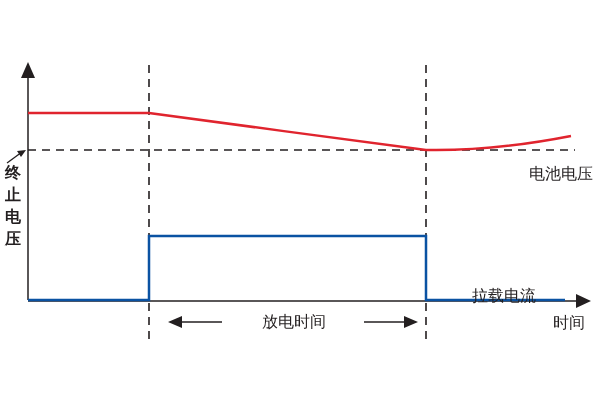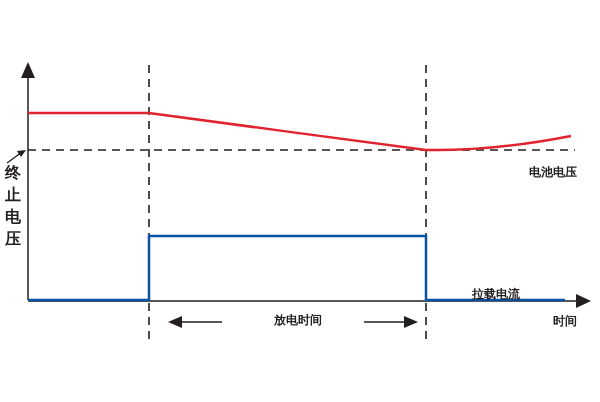"电池电压" .lbl { font-size: 12px -> 16px; font-weight: bold -> normal }
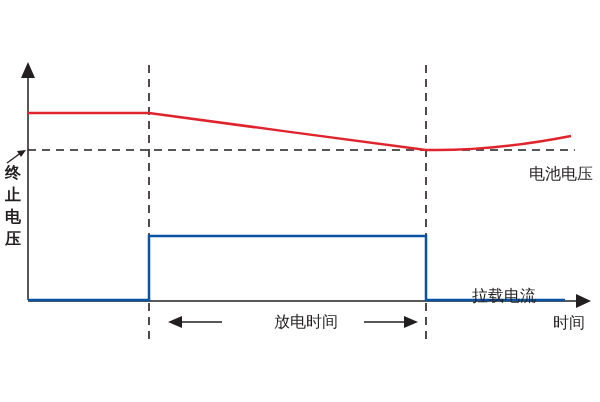"放电时间" div.lbl { margin-left: 12px -> none }
